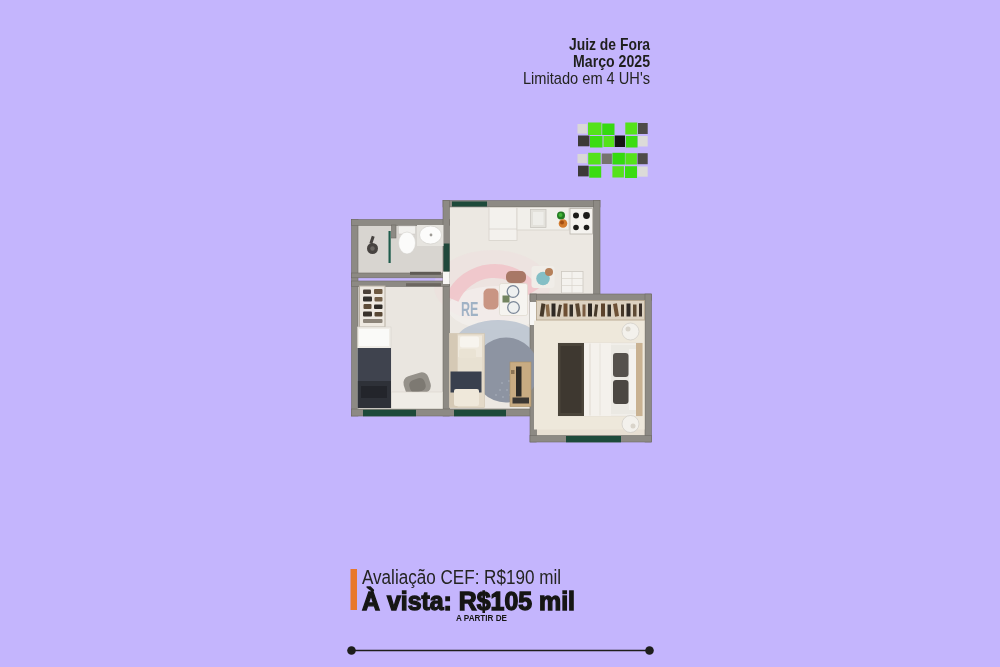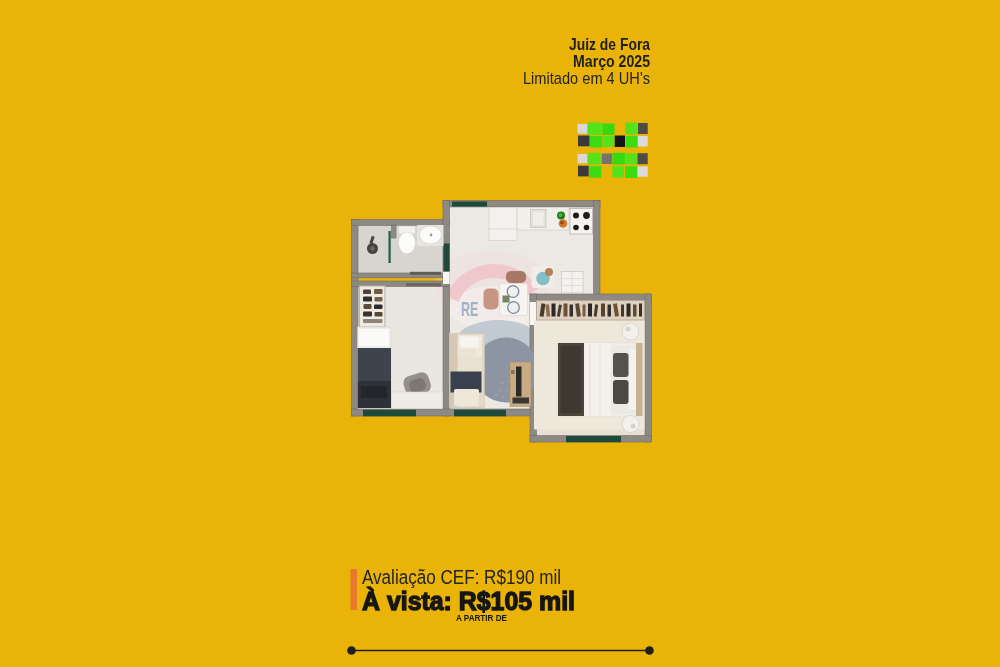"Juiz de Fora" #page { background: #eab308 -> #c4b5fd }
